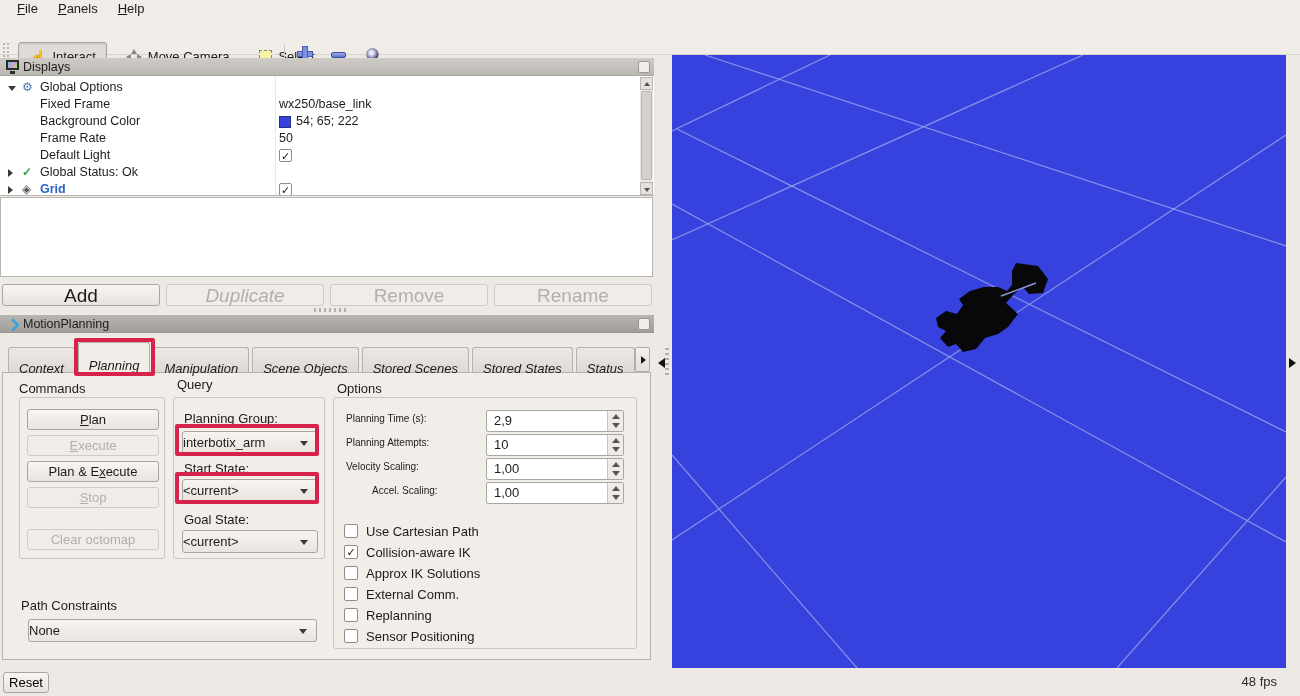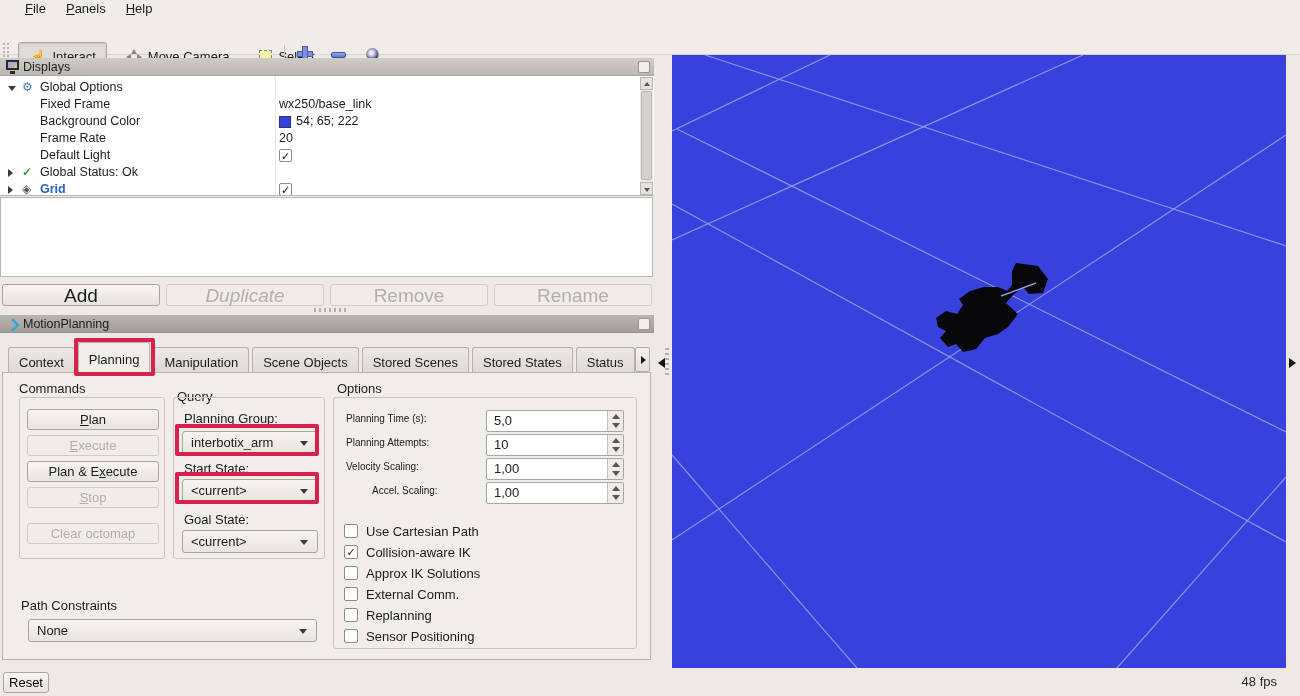"File" #menubar { padding-left: 15px -> 7px }
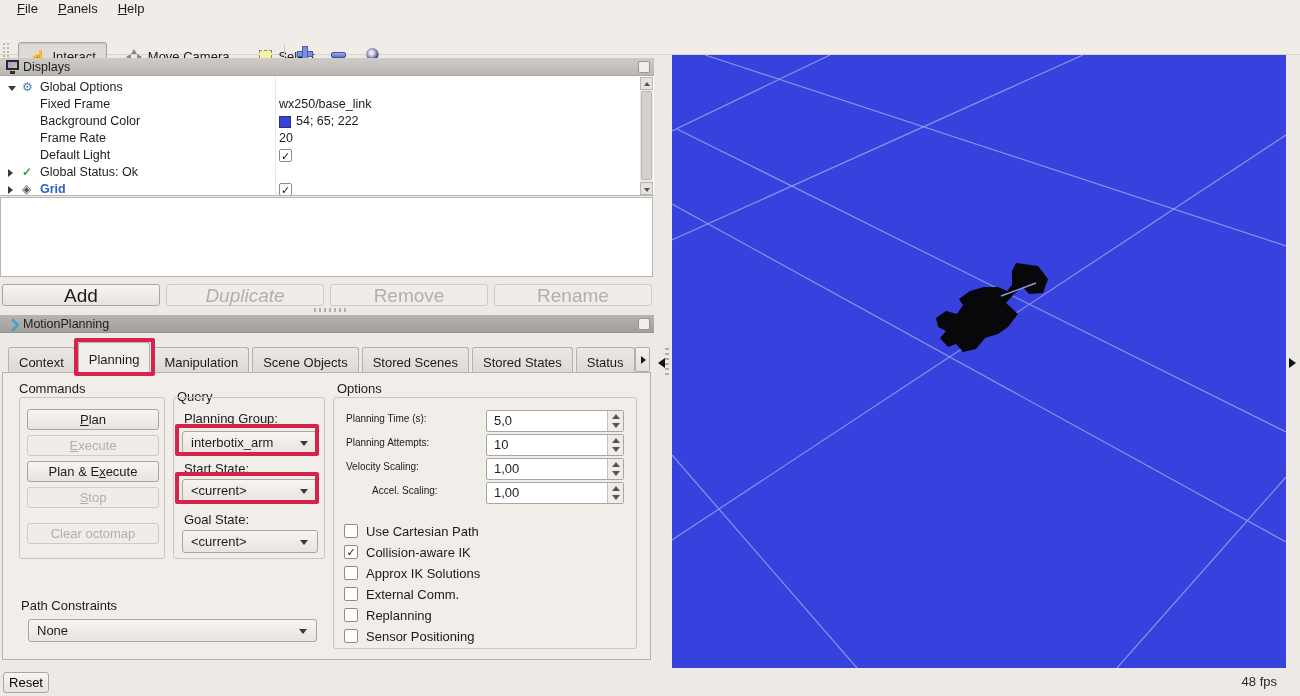"20" span.rval { text: 20 -> 50 }
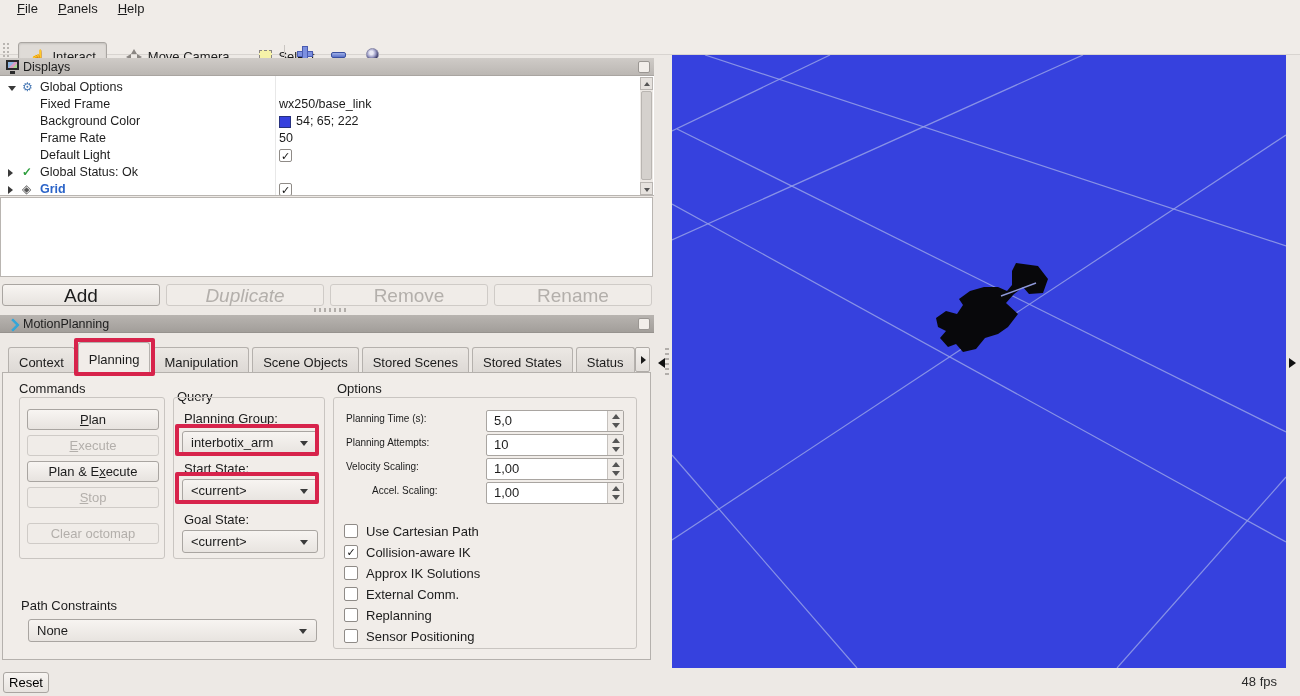"Context" .tab { font-style: none -> italic; padding: 2px 10px -> 8px 10px }
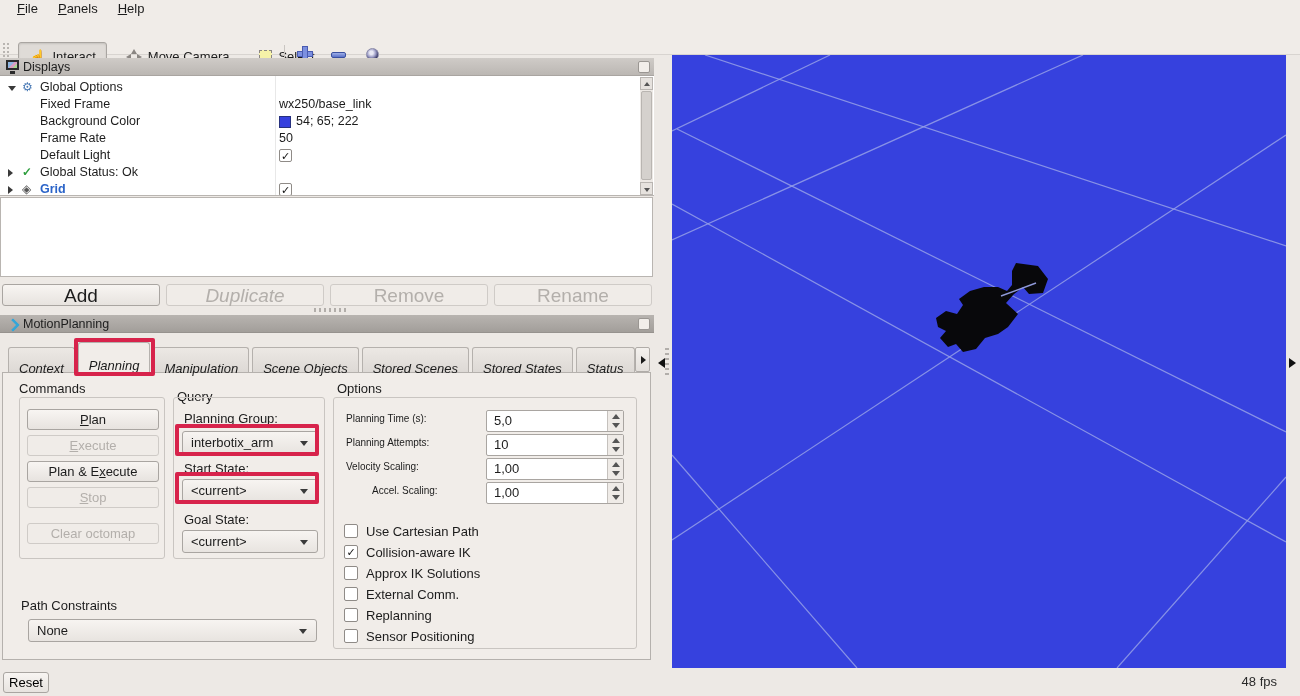"Query" #query-label { top: 16px -> 4px }
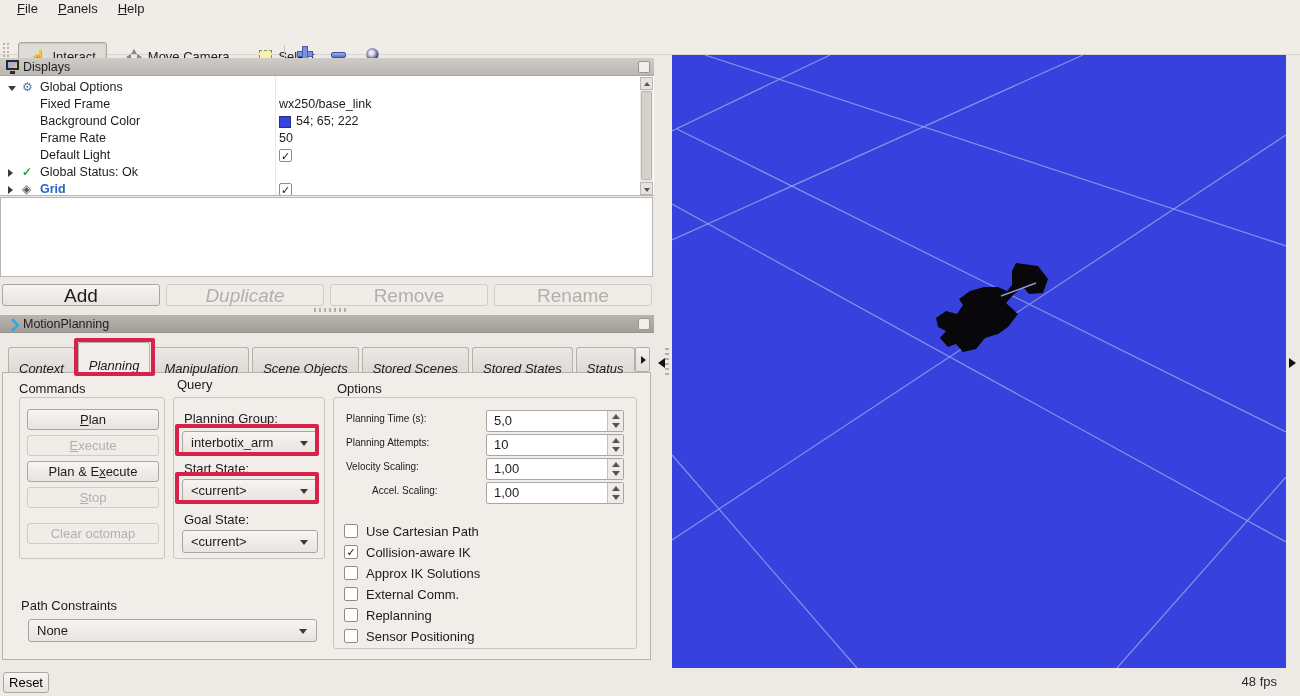"5,0" span.spinval { text: 5,0 -> 2,9 }
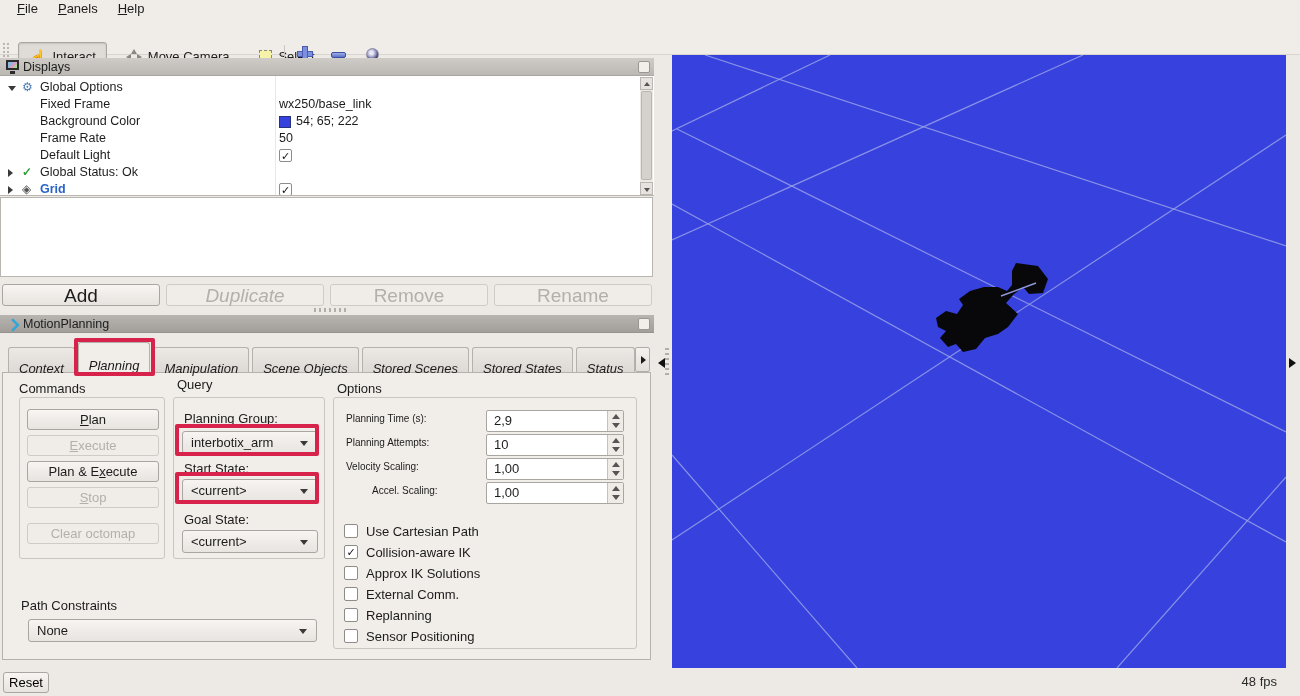"interbotix_arm" .dropdown { padding-left: 8px -> 0 }
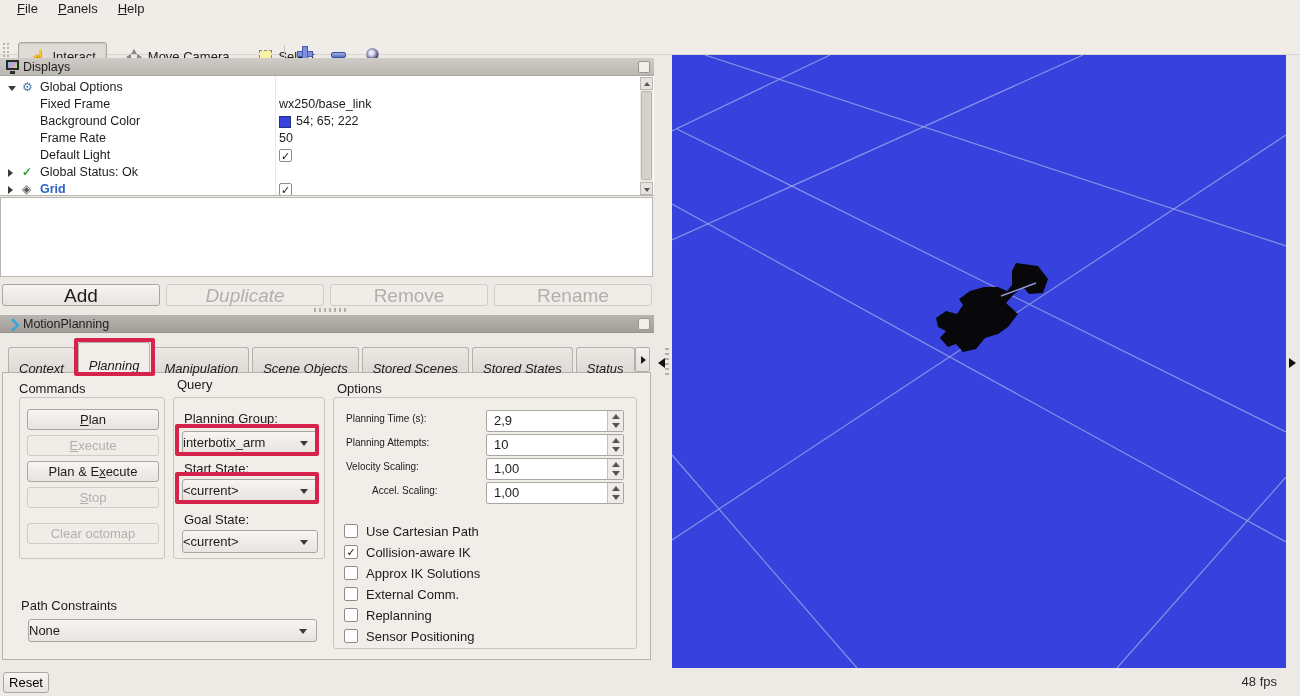"Clear octomap" button.cmdbtn { top: 125px -> 131px }
